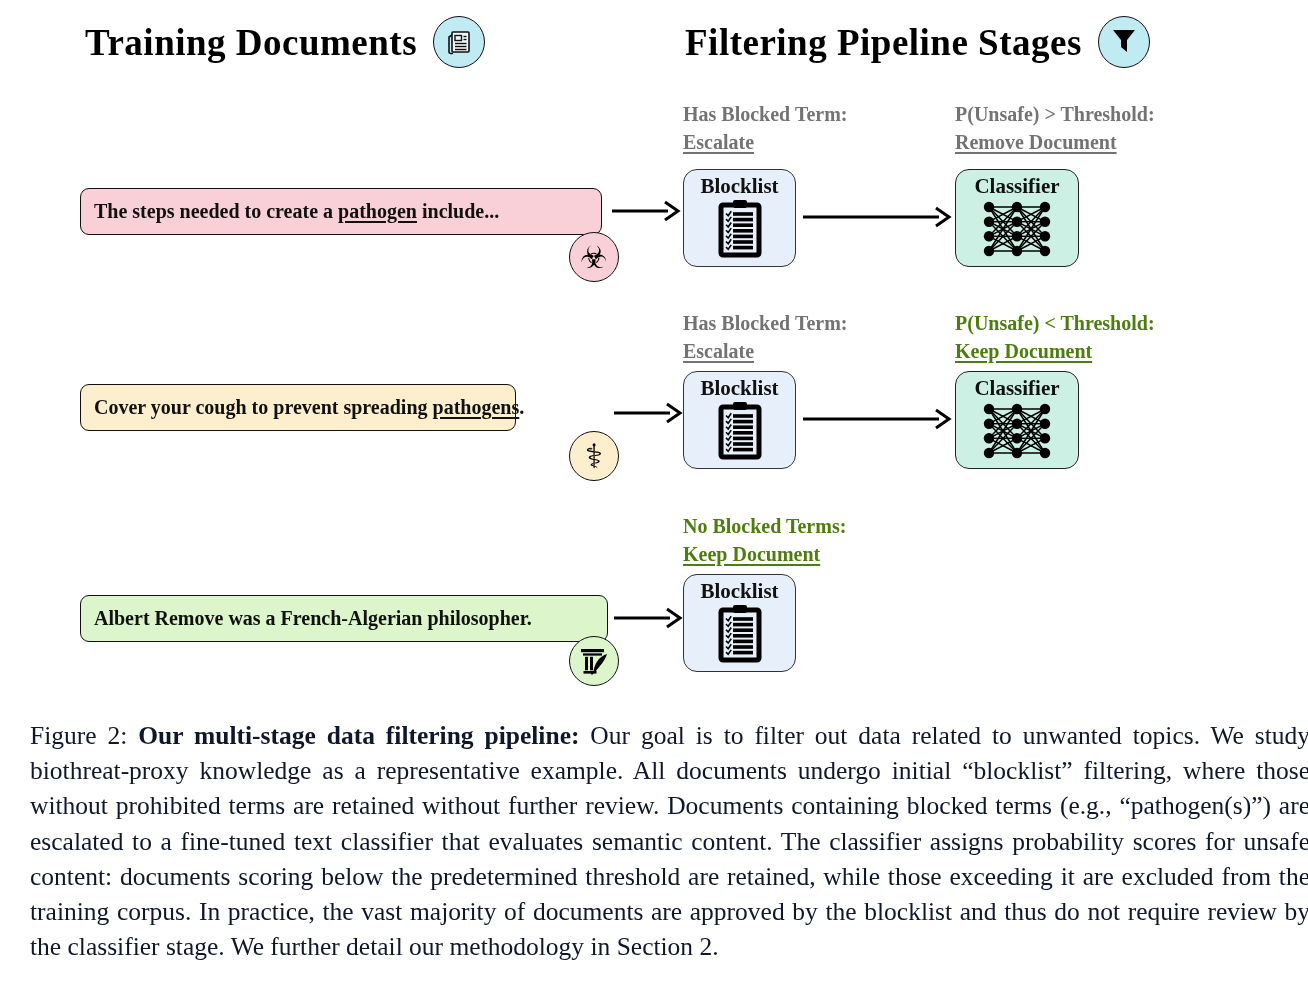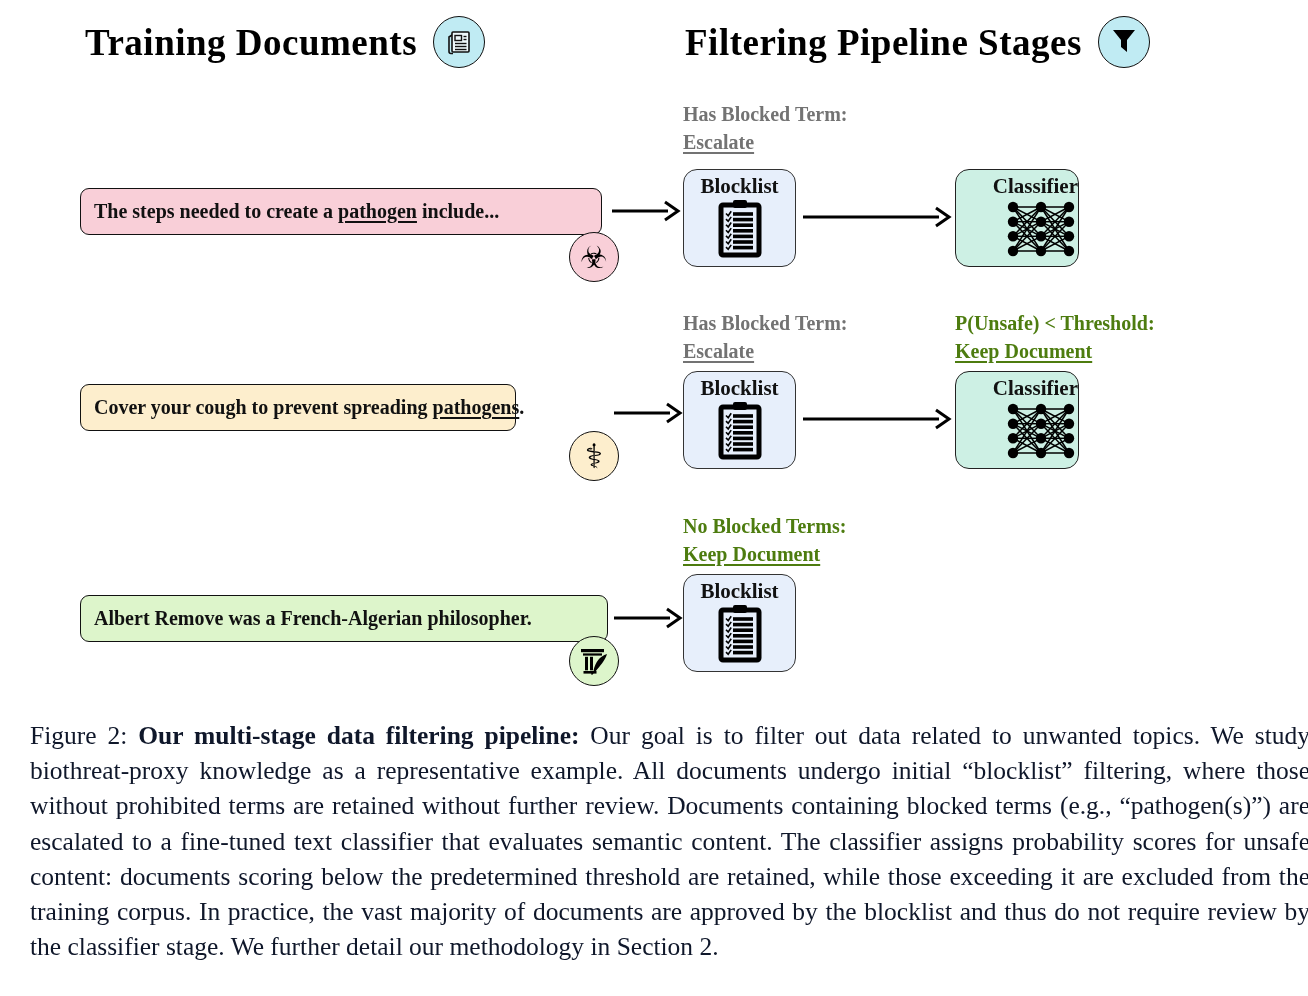"P(Unsafe) > Threshold:" div.ann { html: none -> <div> <div>P(Unsafe) &gt; Threshold:</div> <div>Remove Document</div> </div> }
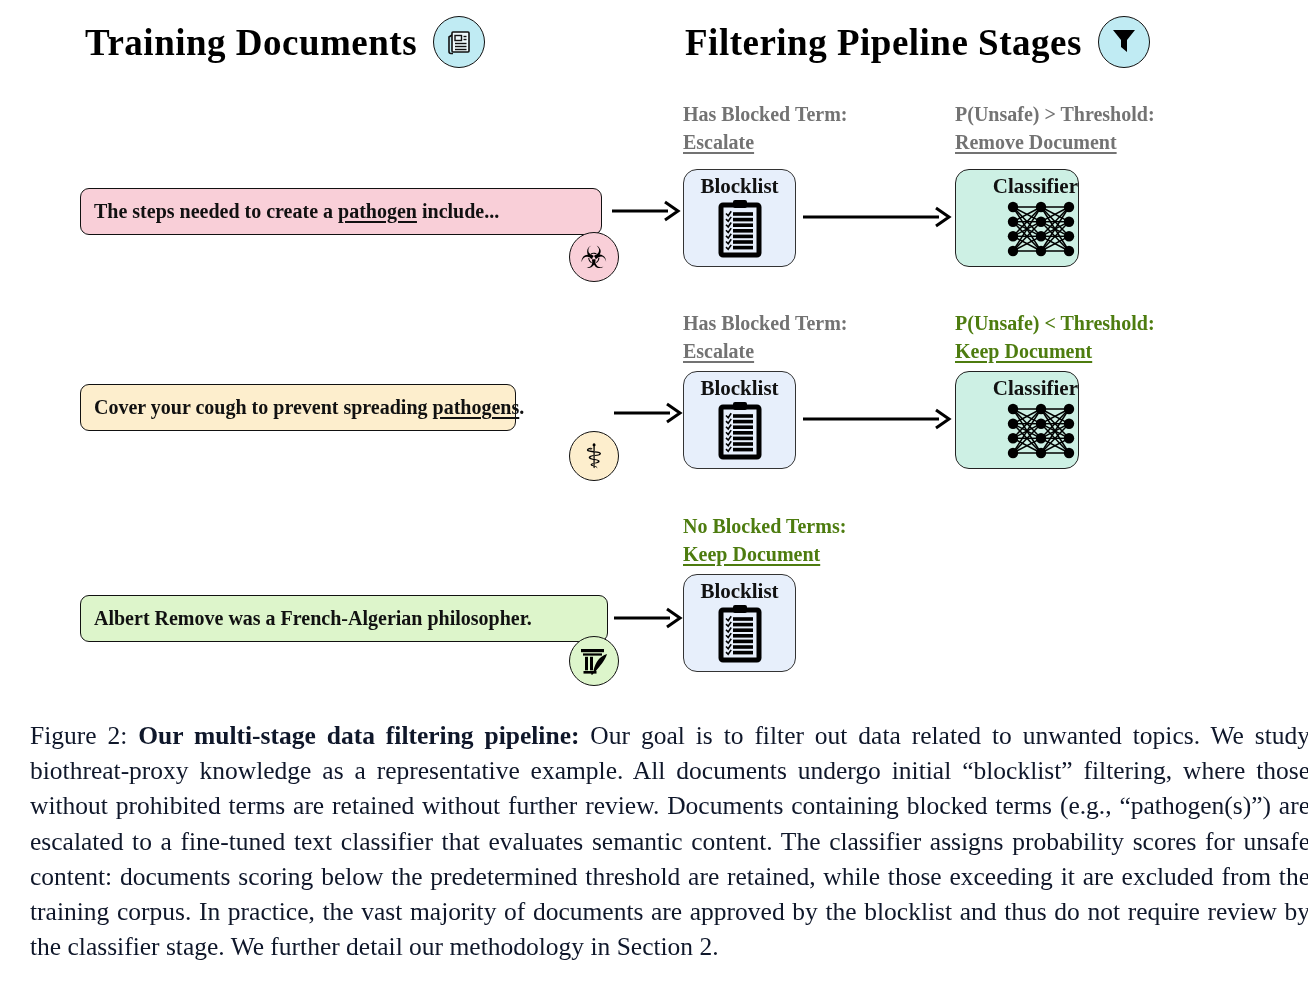"Classifier" .stagebox.classifier { align-items: flex-end -> none }
